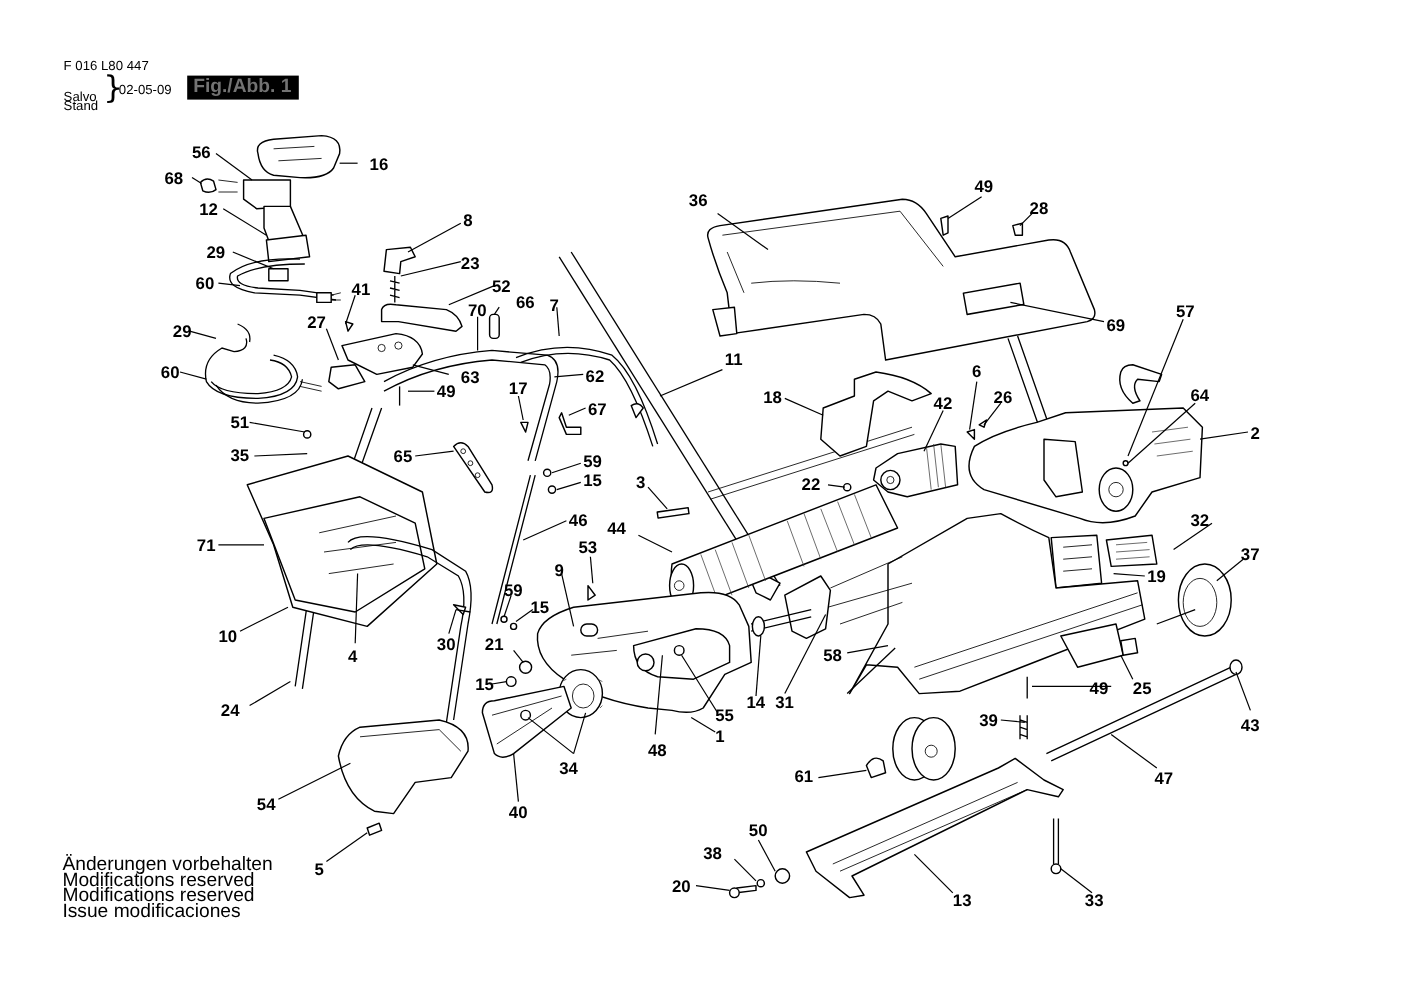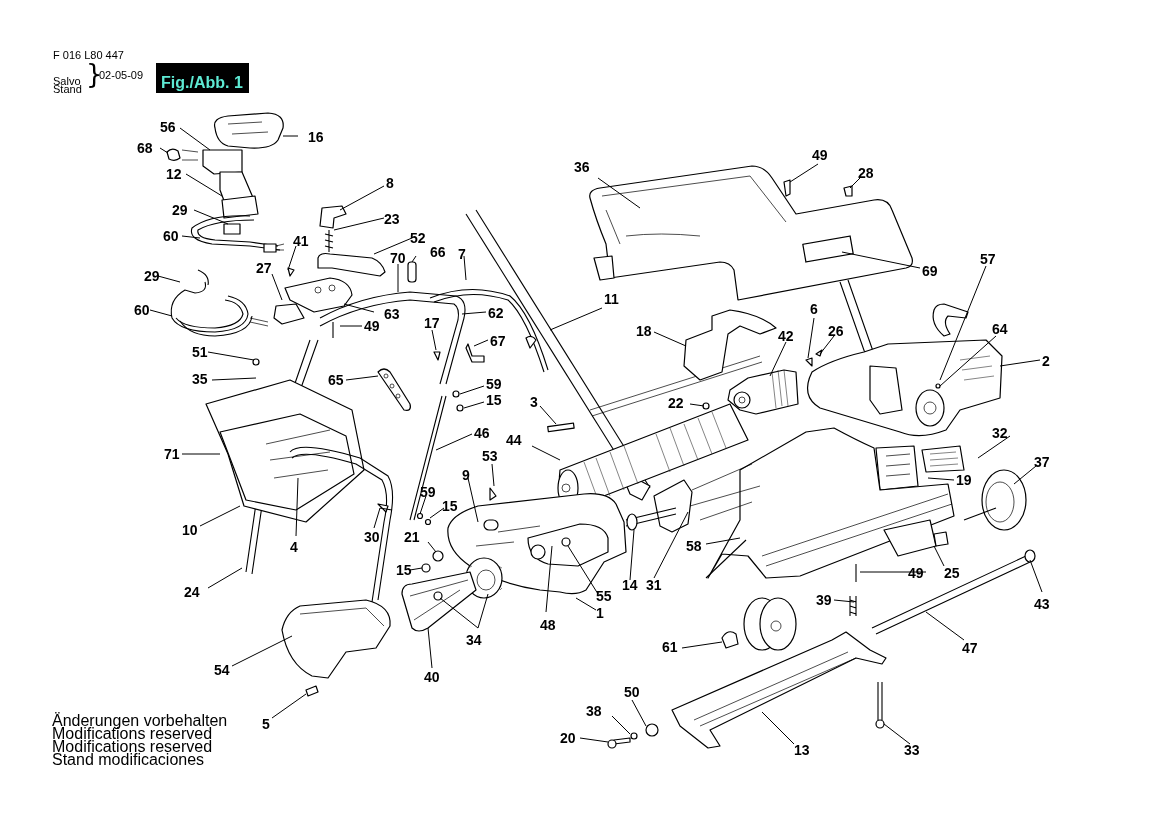"Fig./Abb. 1" #fig { color: #5eead4 -> #737373; padding: 11px 6px 1px 5px -> 1px 6px 1px 5px }
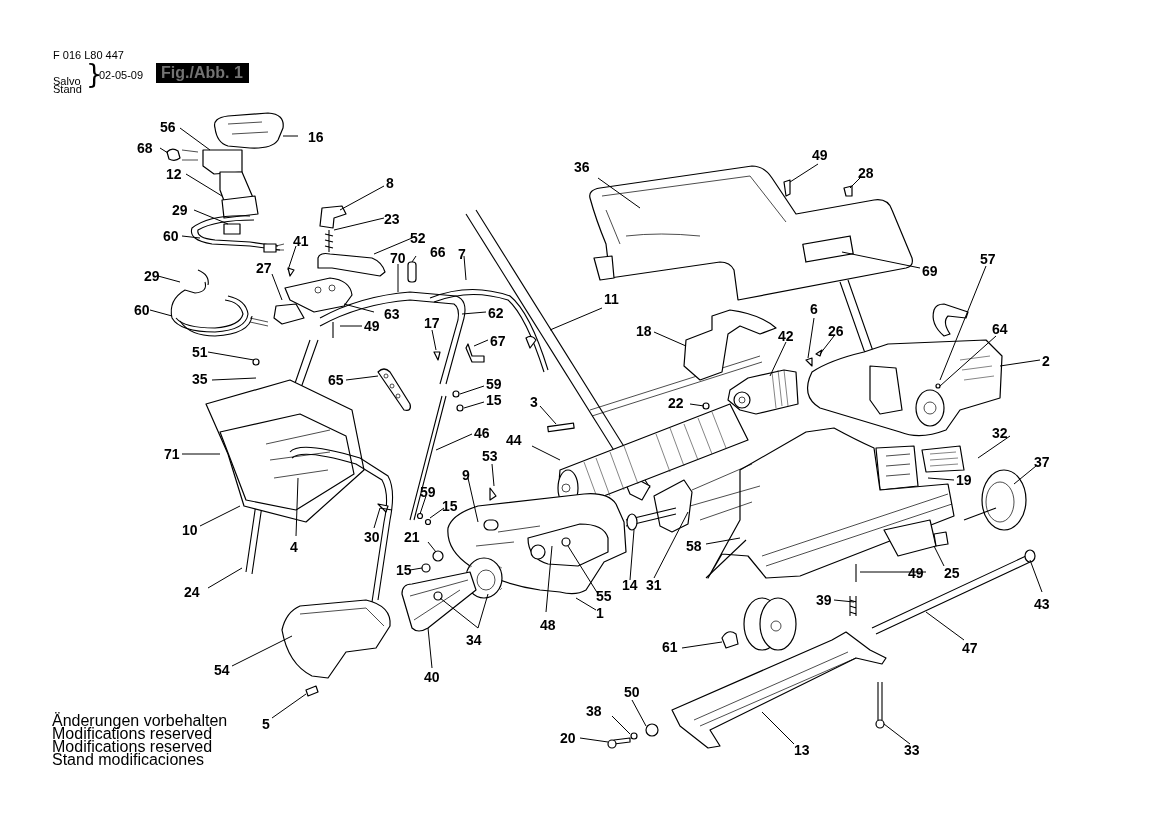"Stand modificaciones" div { text: Stand -> Issue }
